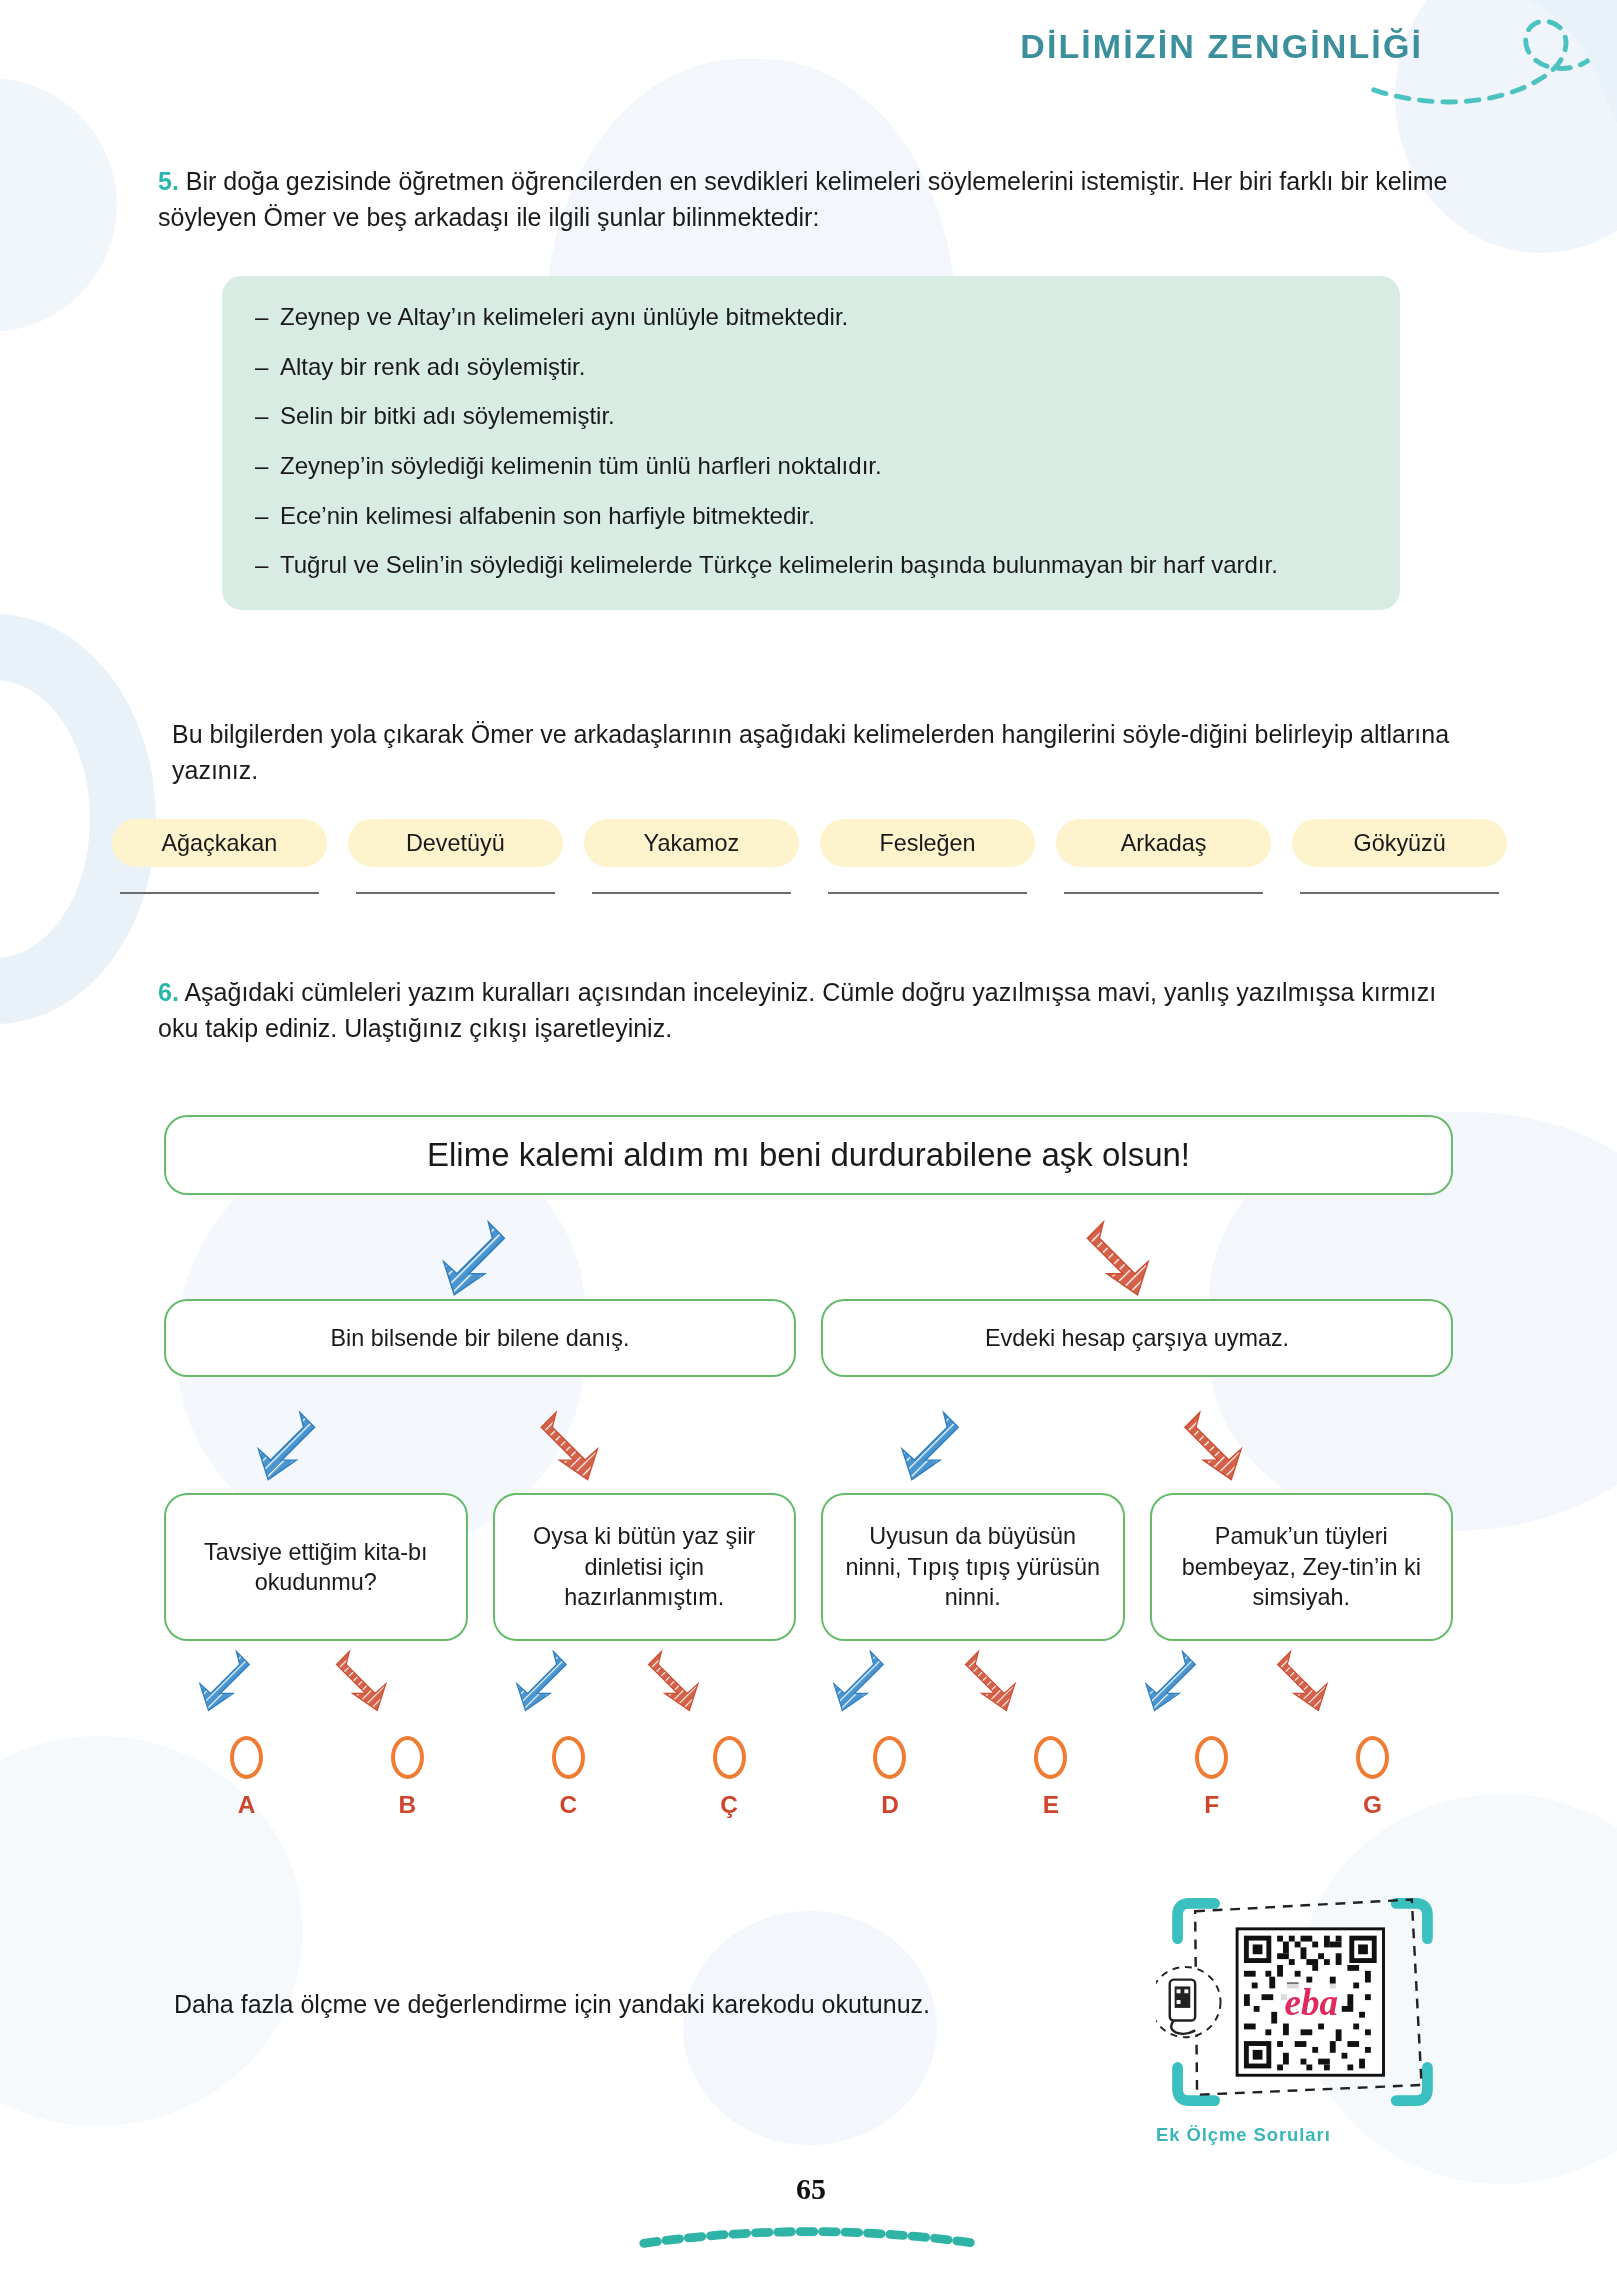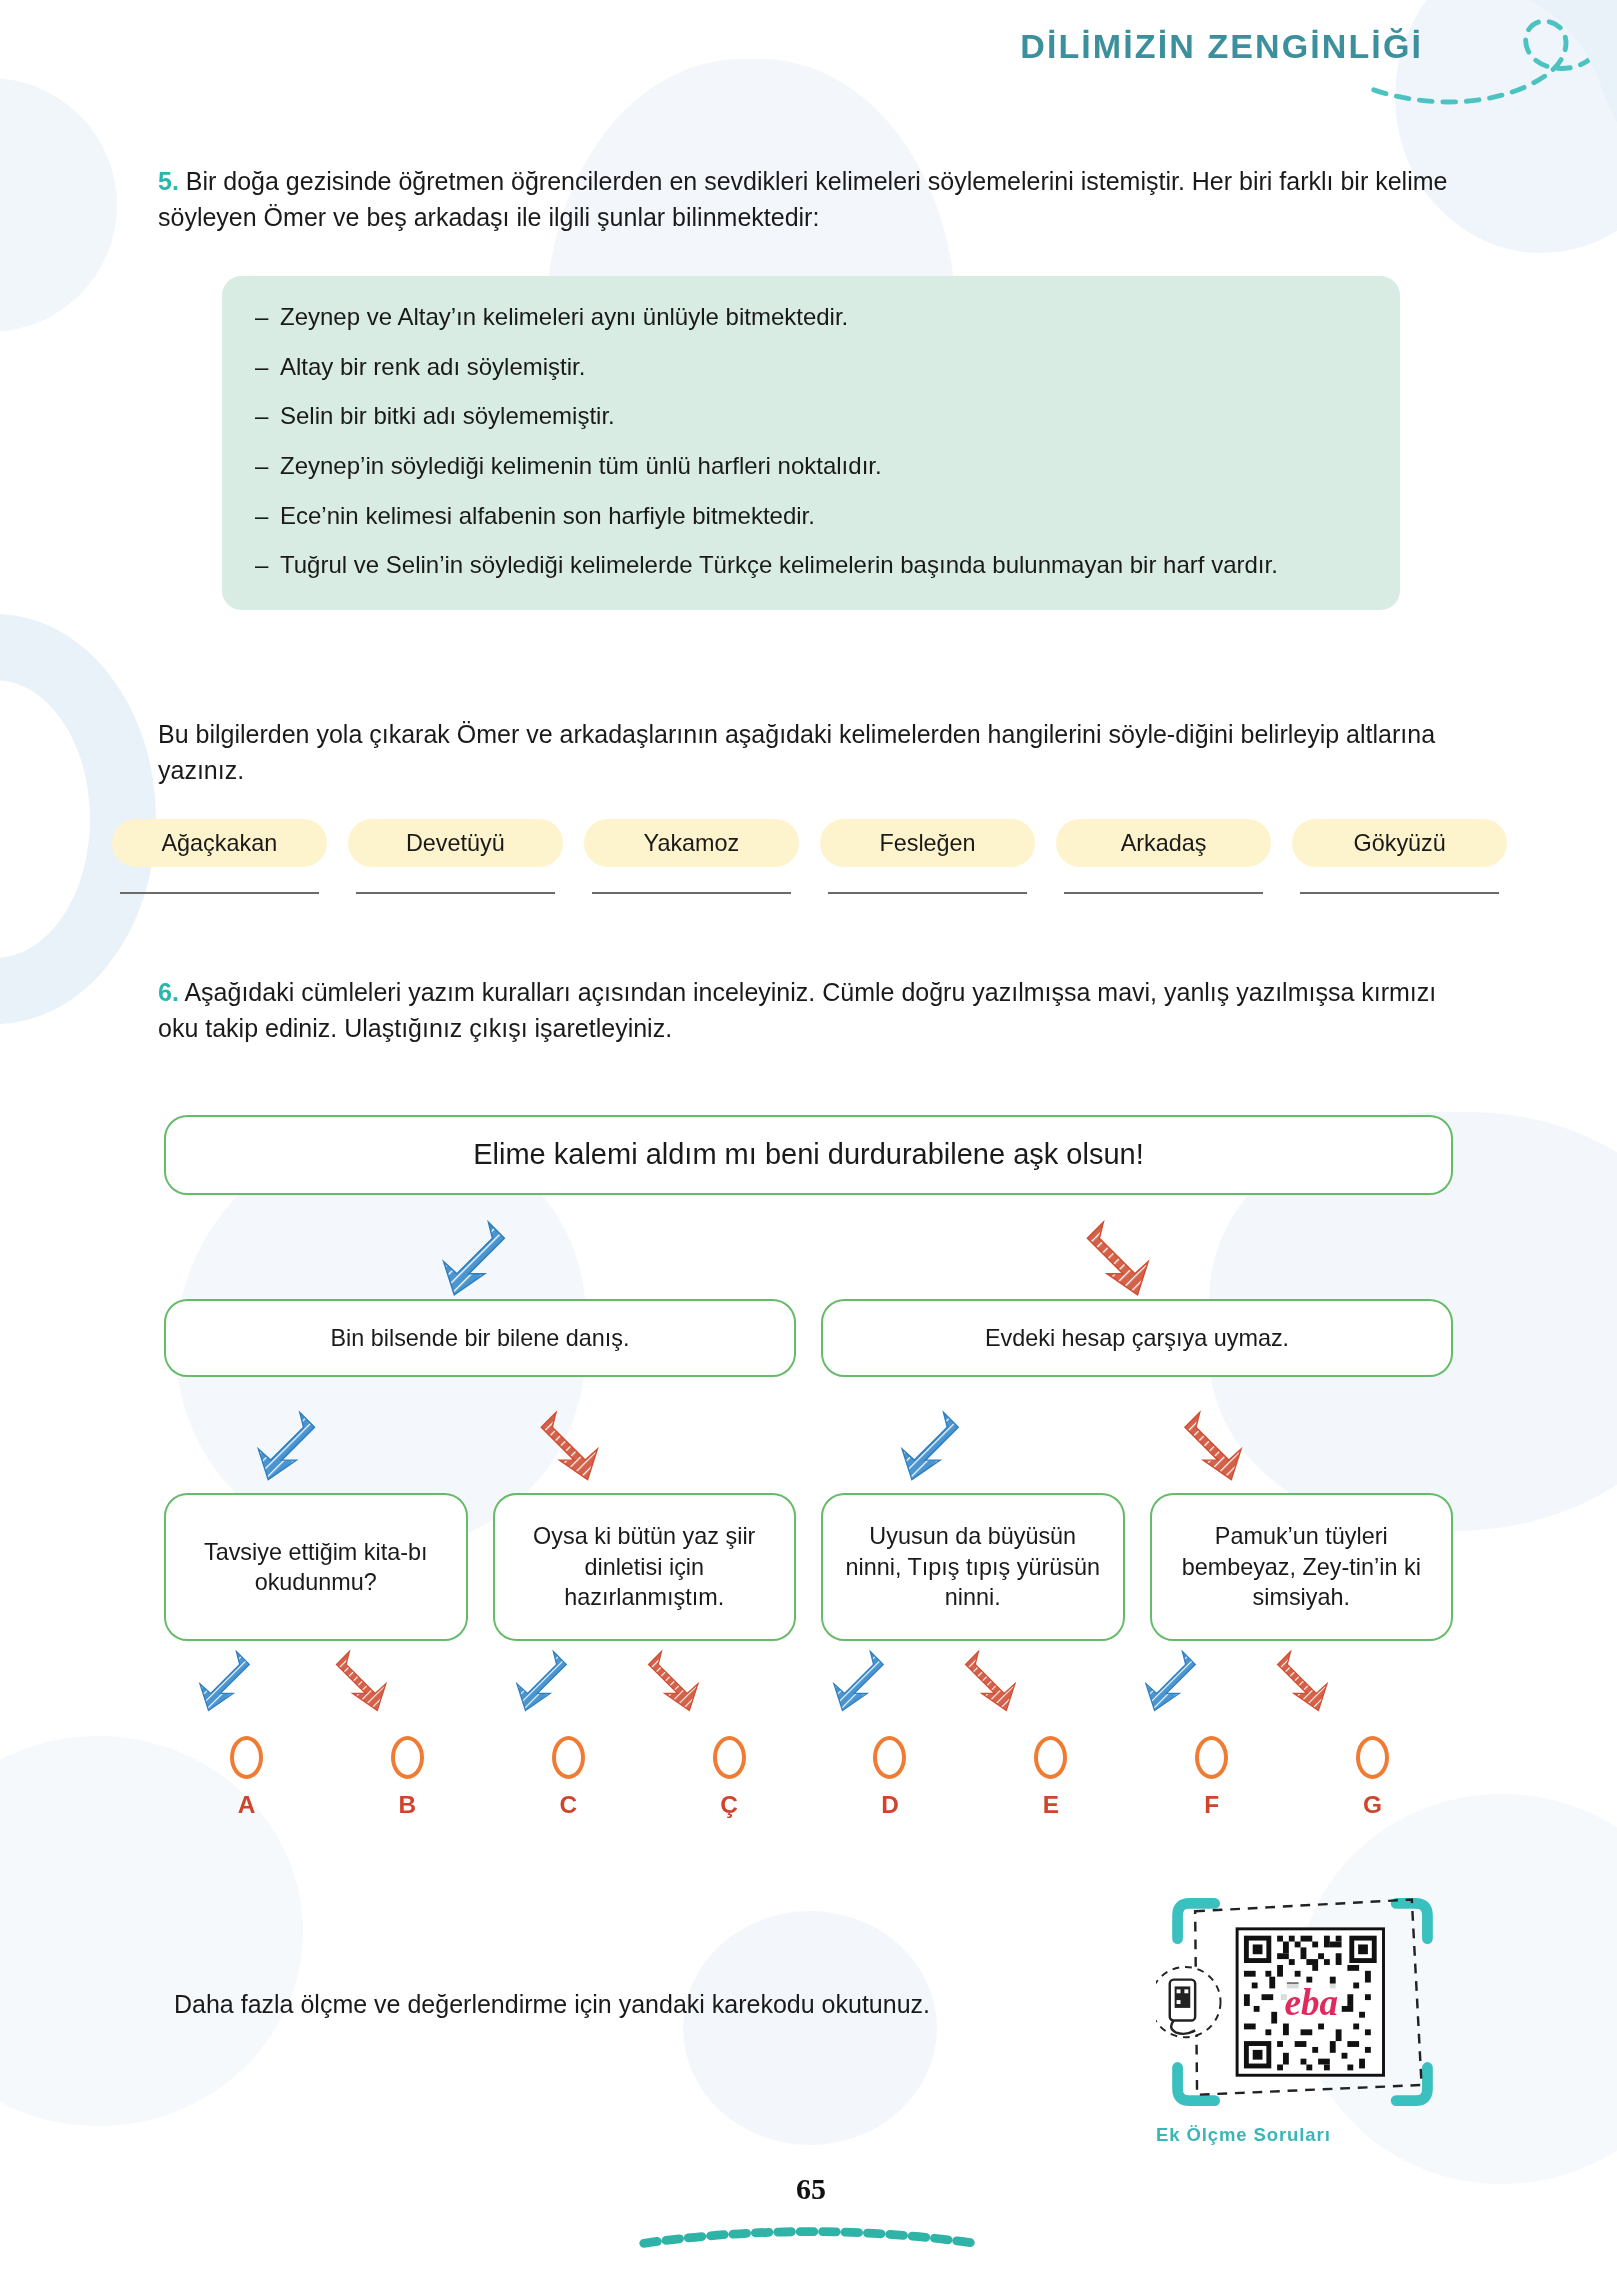"Bu bilgilerden yola çıkarak Ömer" #q5-followup { left: 158px -> 172px }
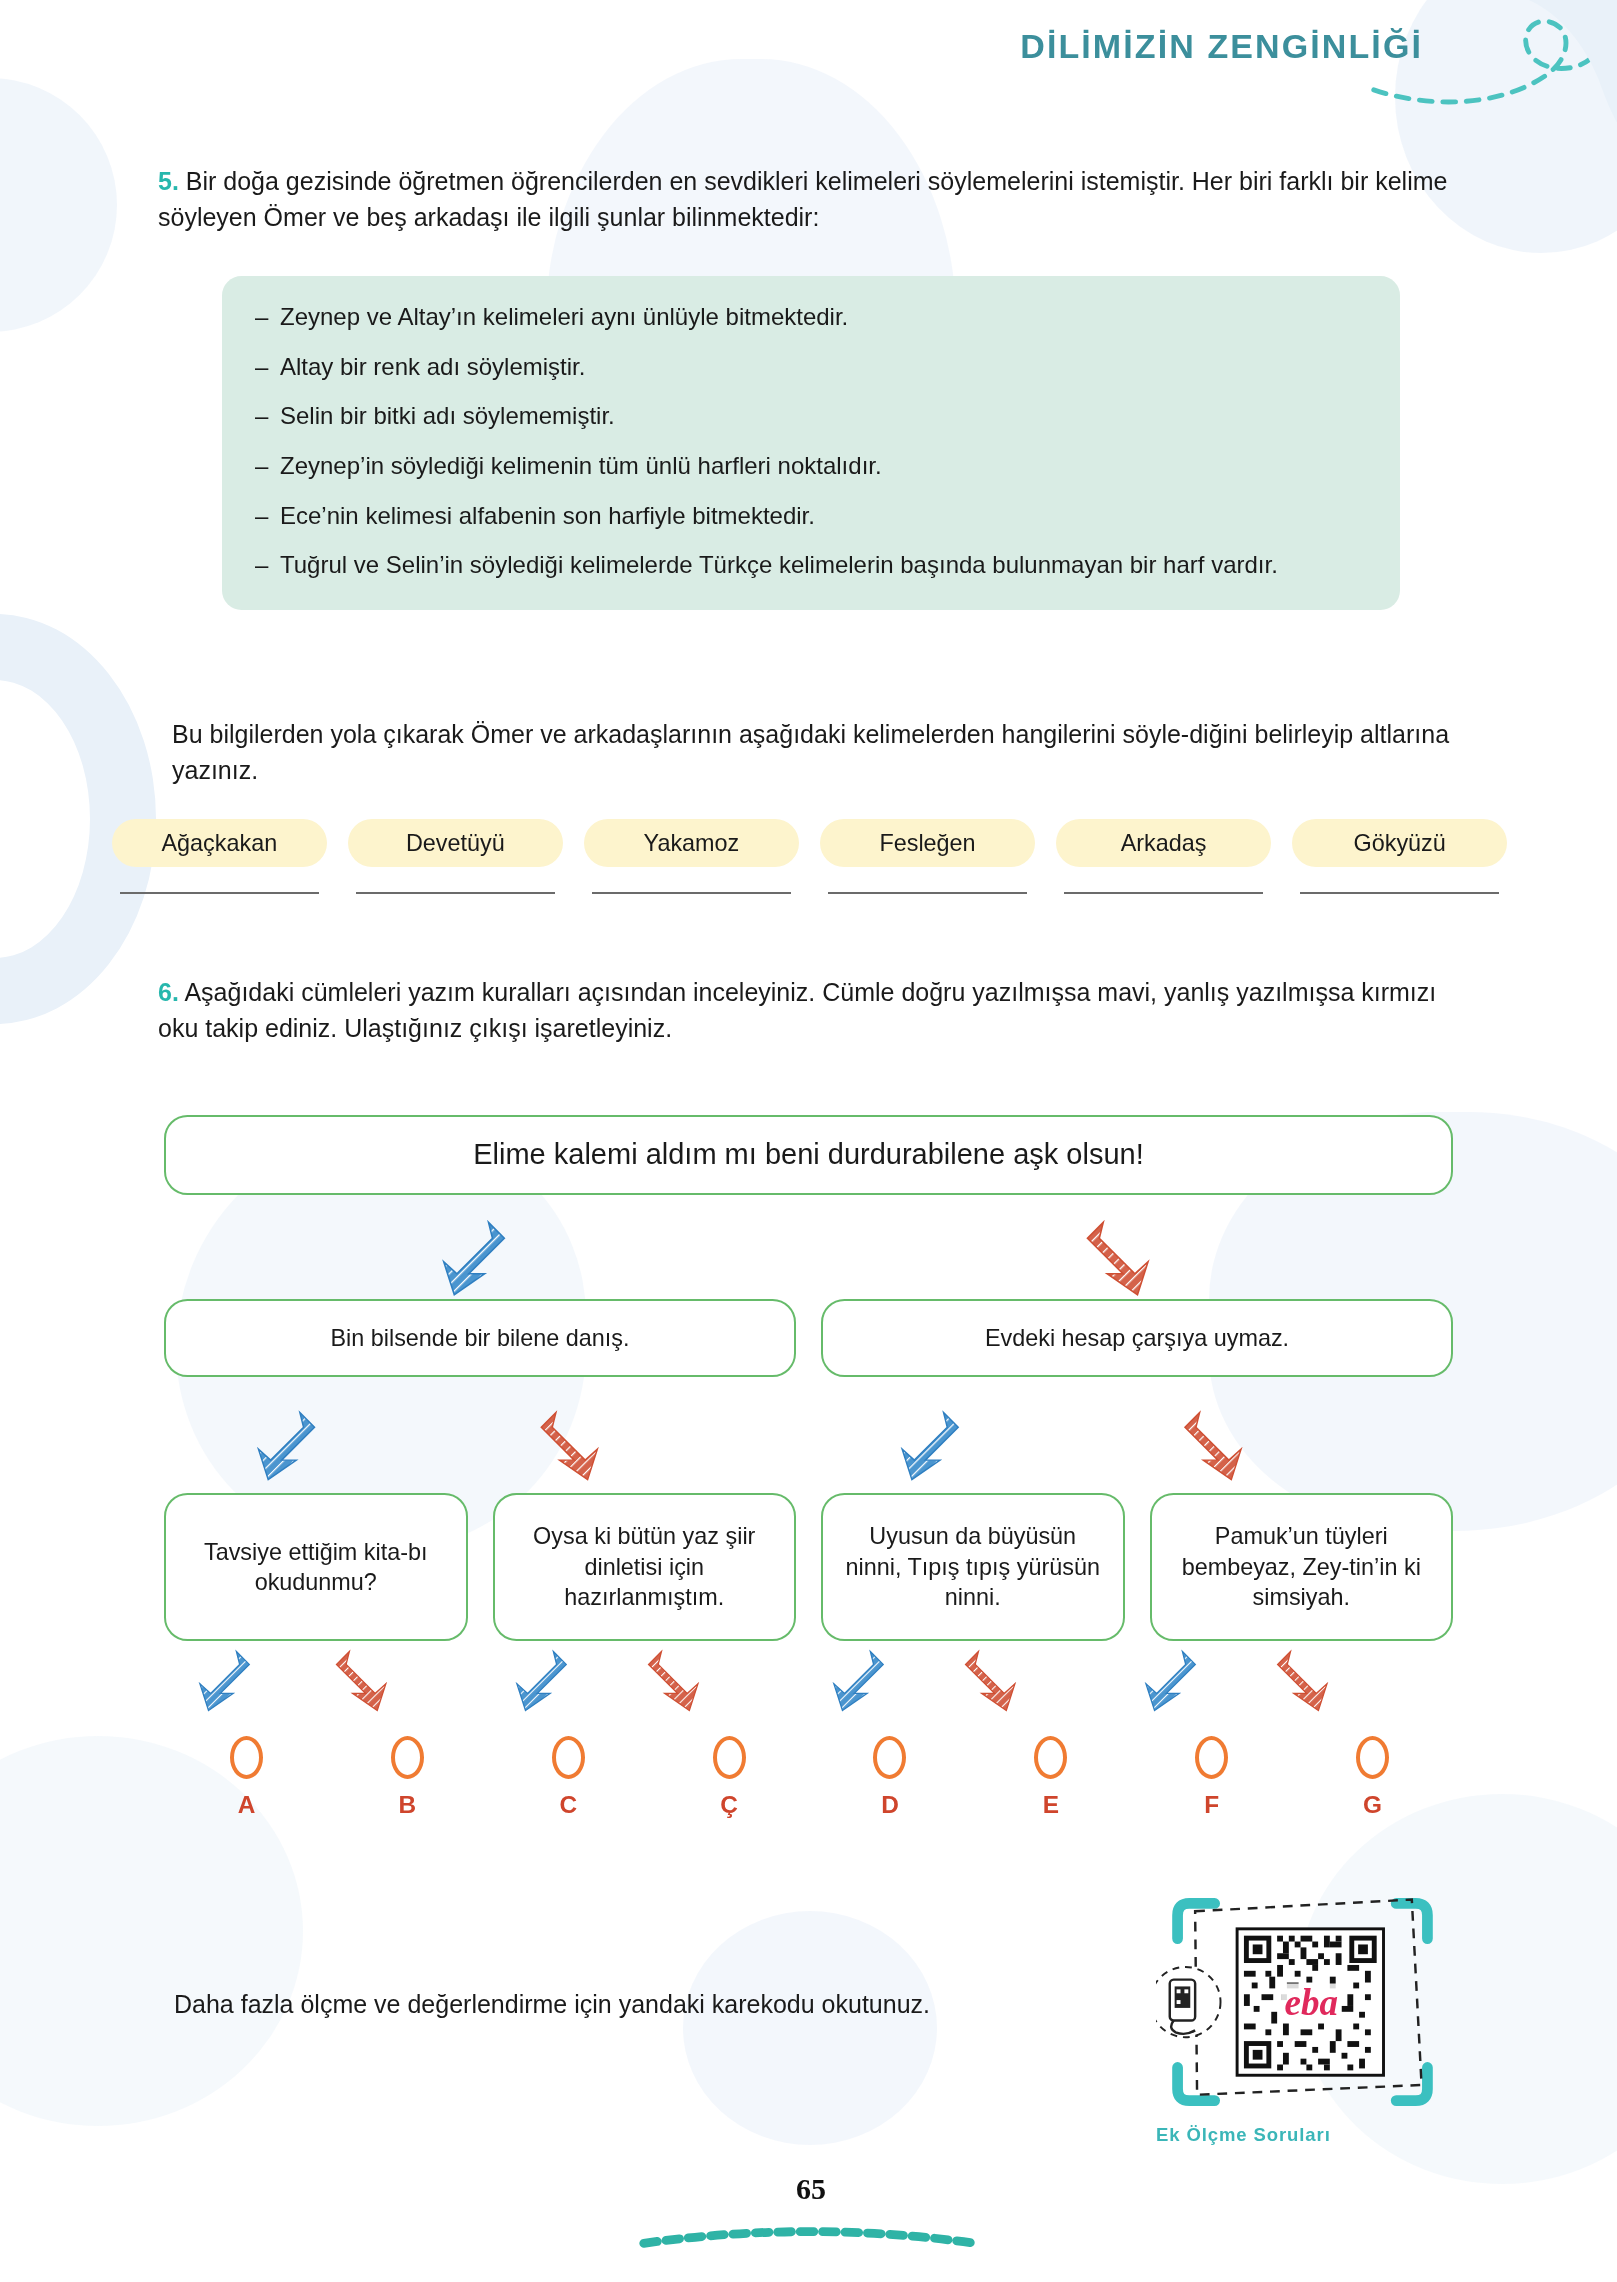"Elime kalemi aldım mı beni" #flow-row1 .fbox { font-size: 29px -> 33px }
